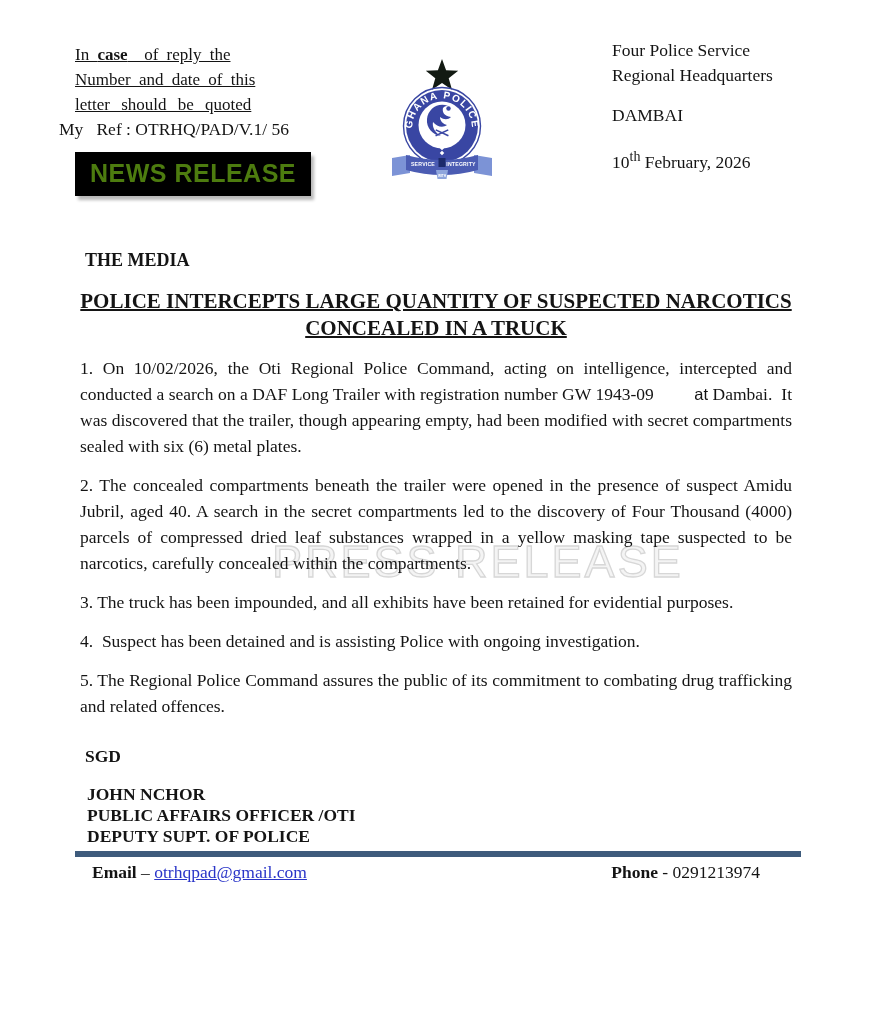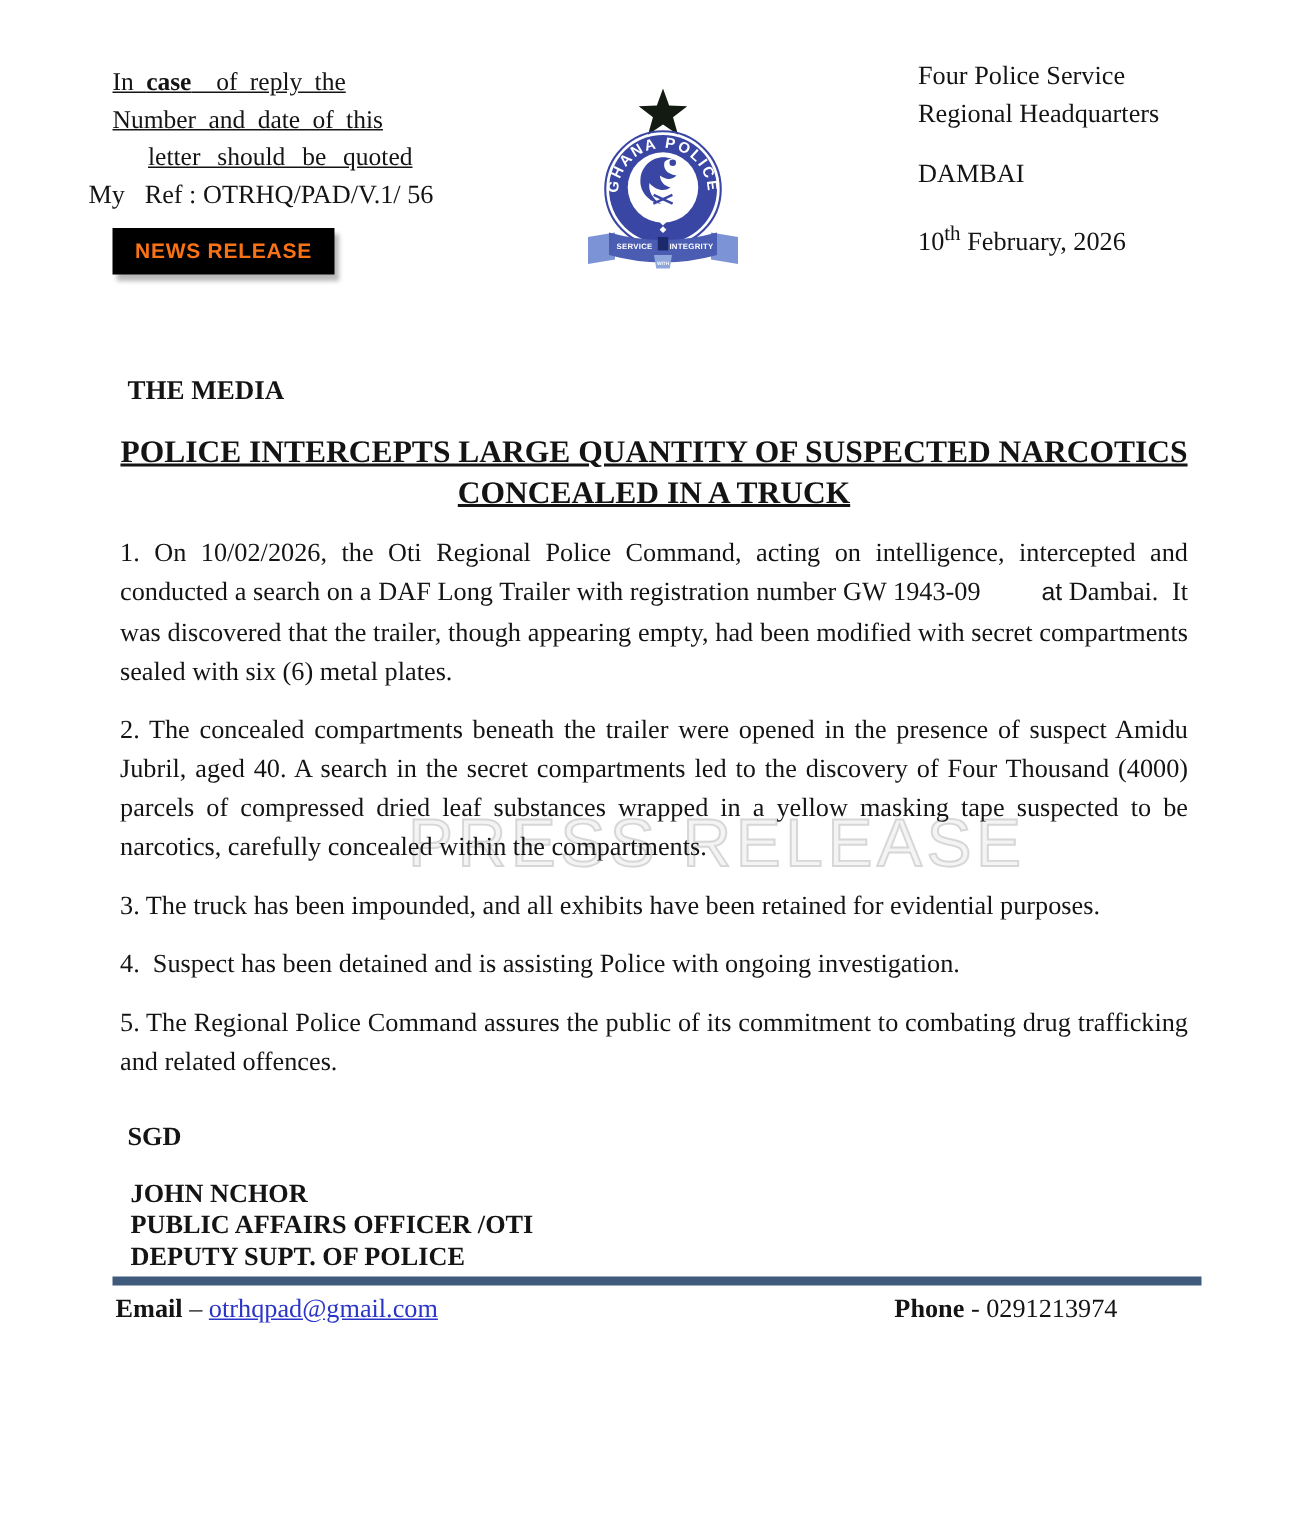"letter should be quoted" .reply-note .line3 { text-align: right -> none }
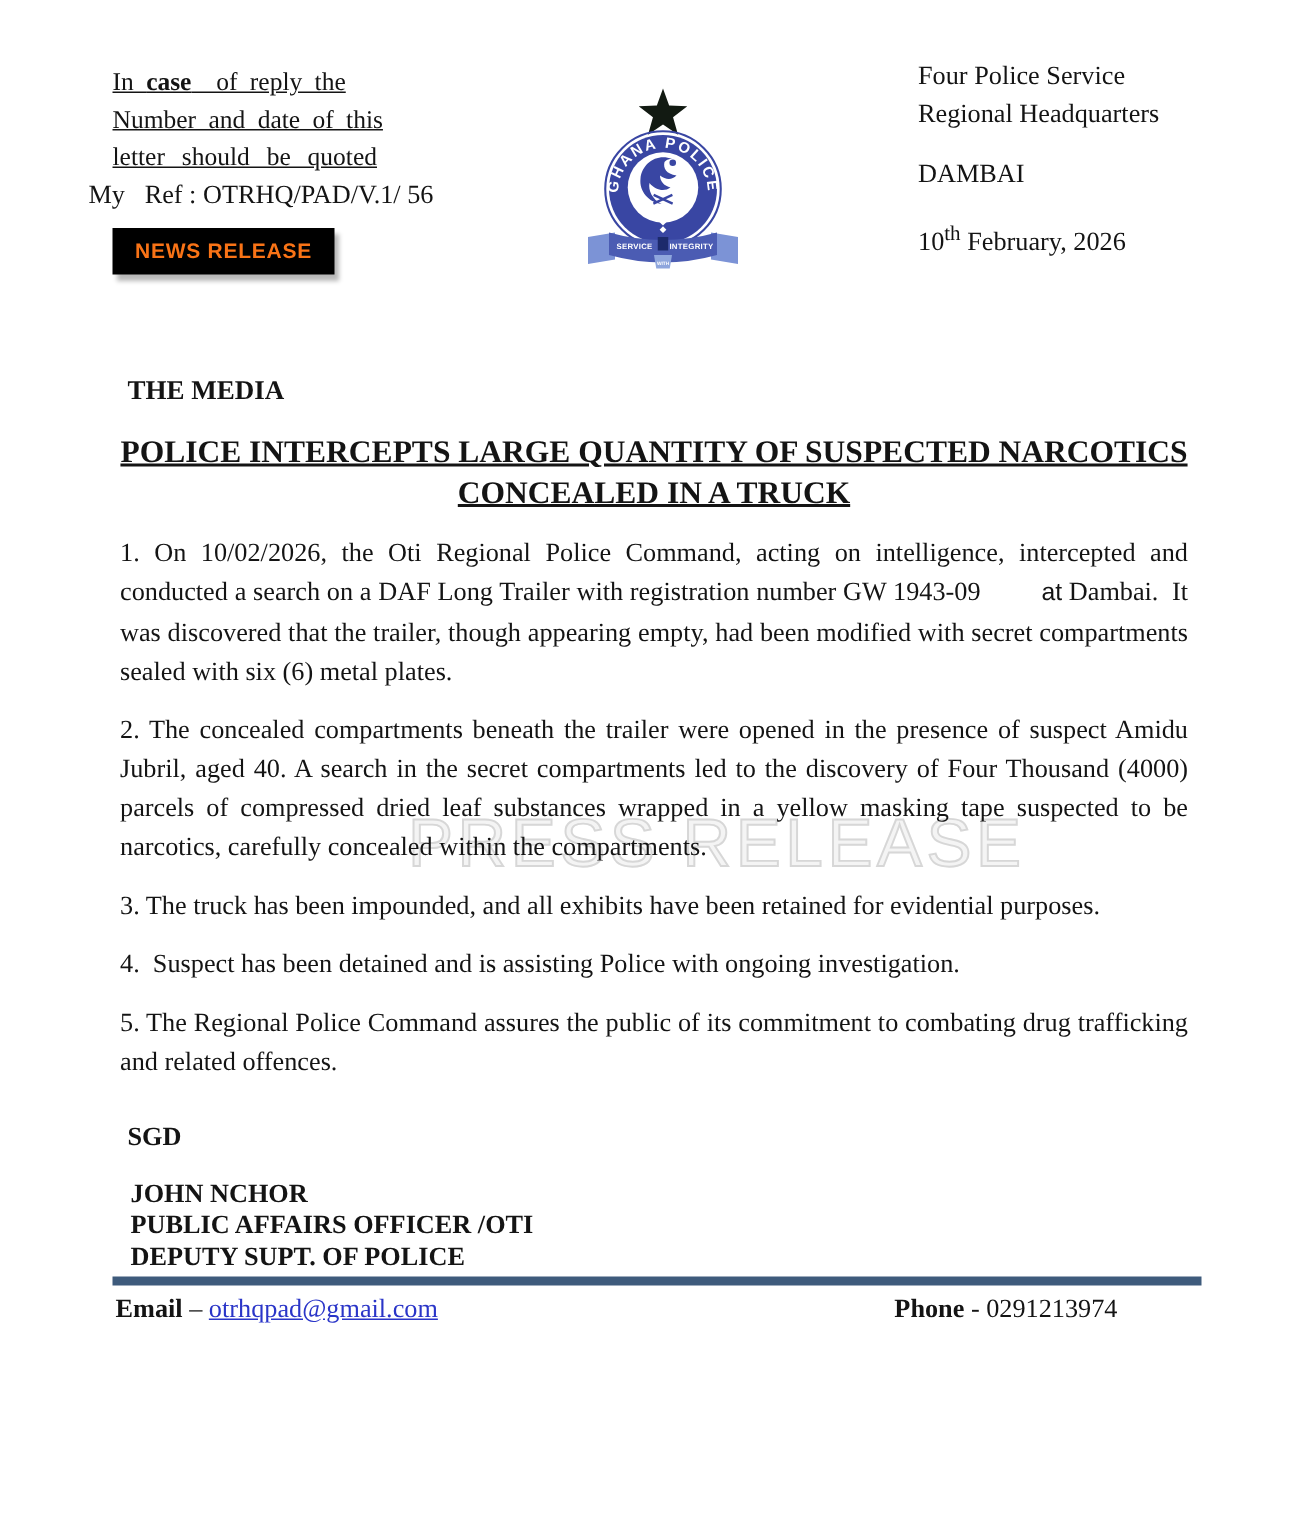"NEWS RELEASE" .news-box { color: #f97316 -> #4d7c0f; font-size: 14px -> 25px }
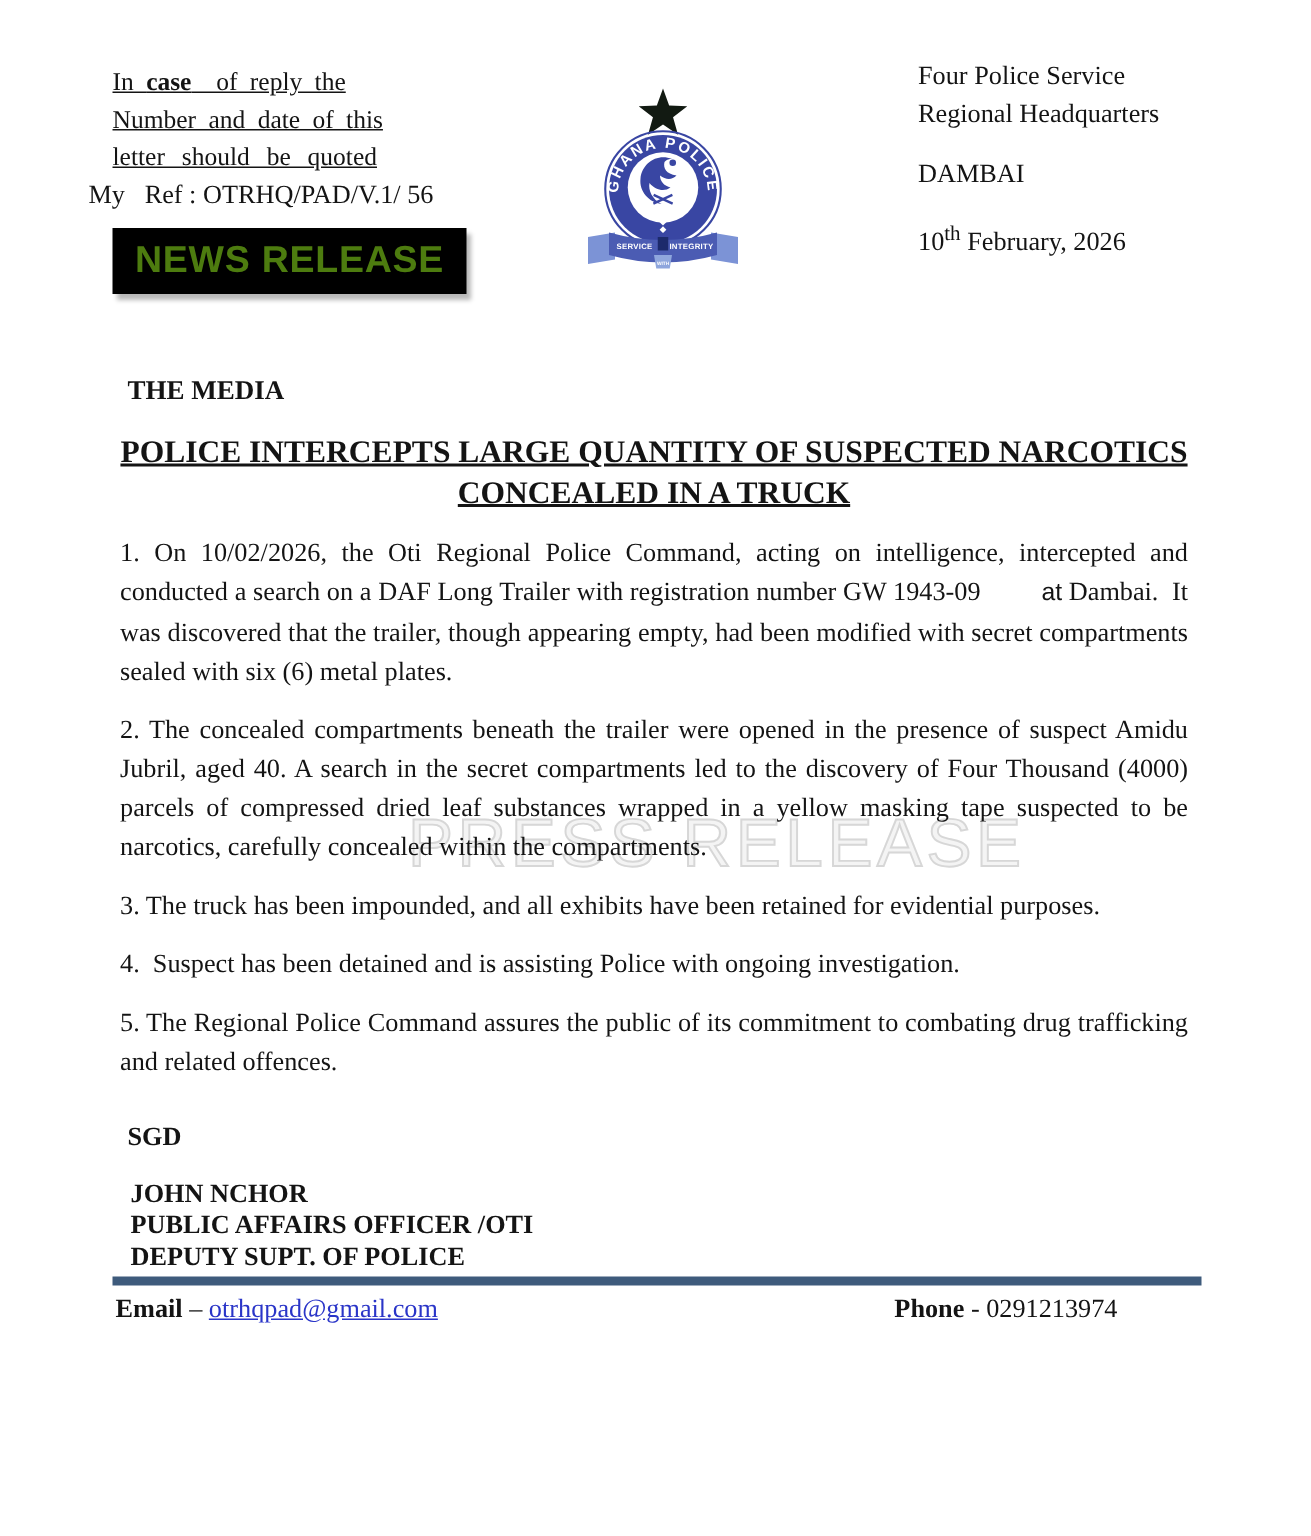"Email – otrhqpad@gmail.com" .footer-row { left: 77px -> 92px }
